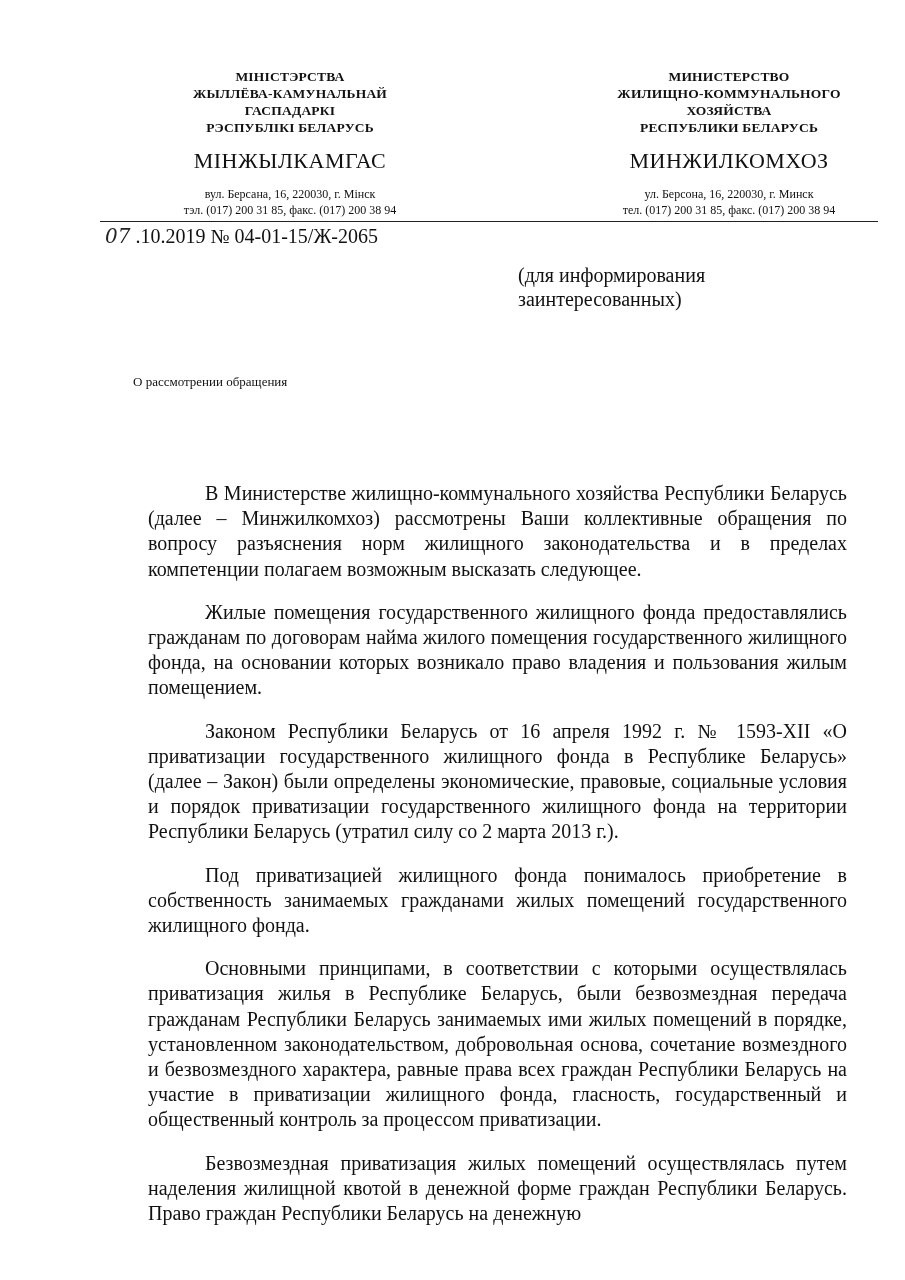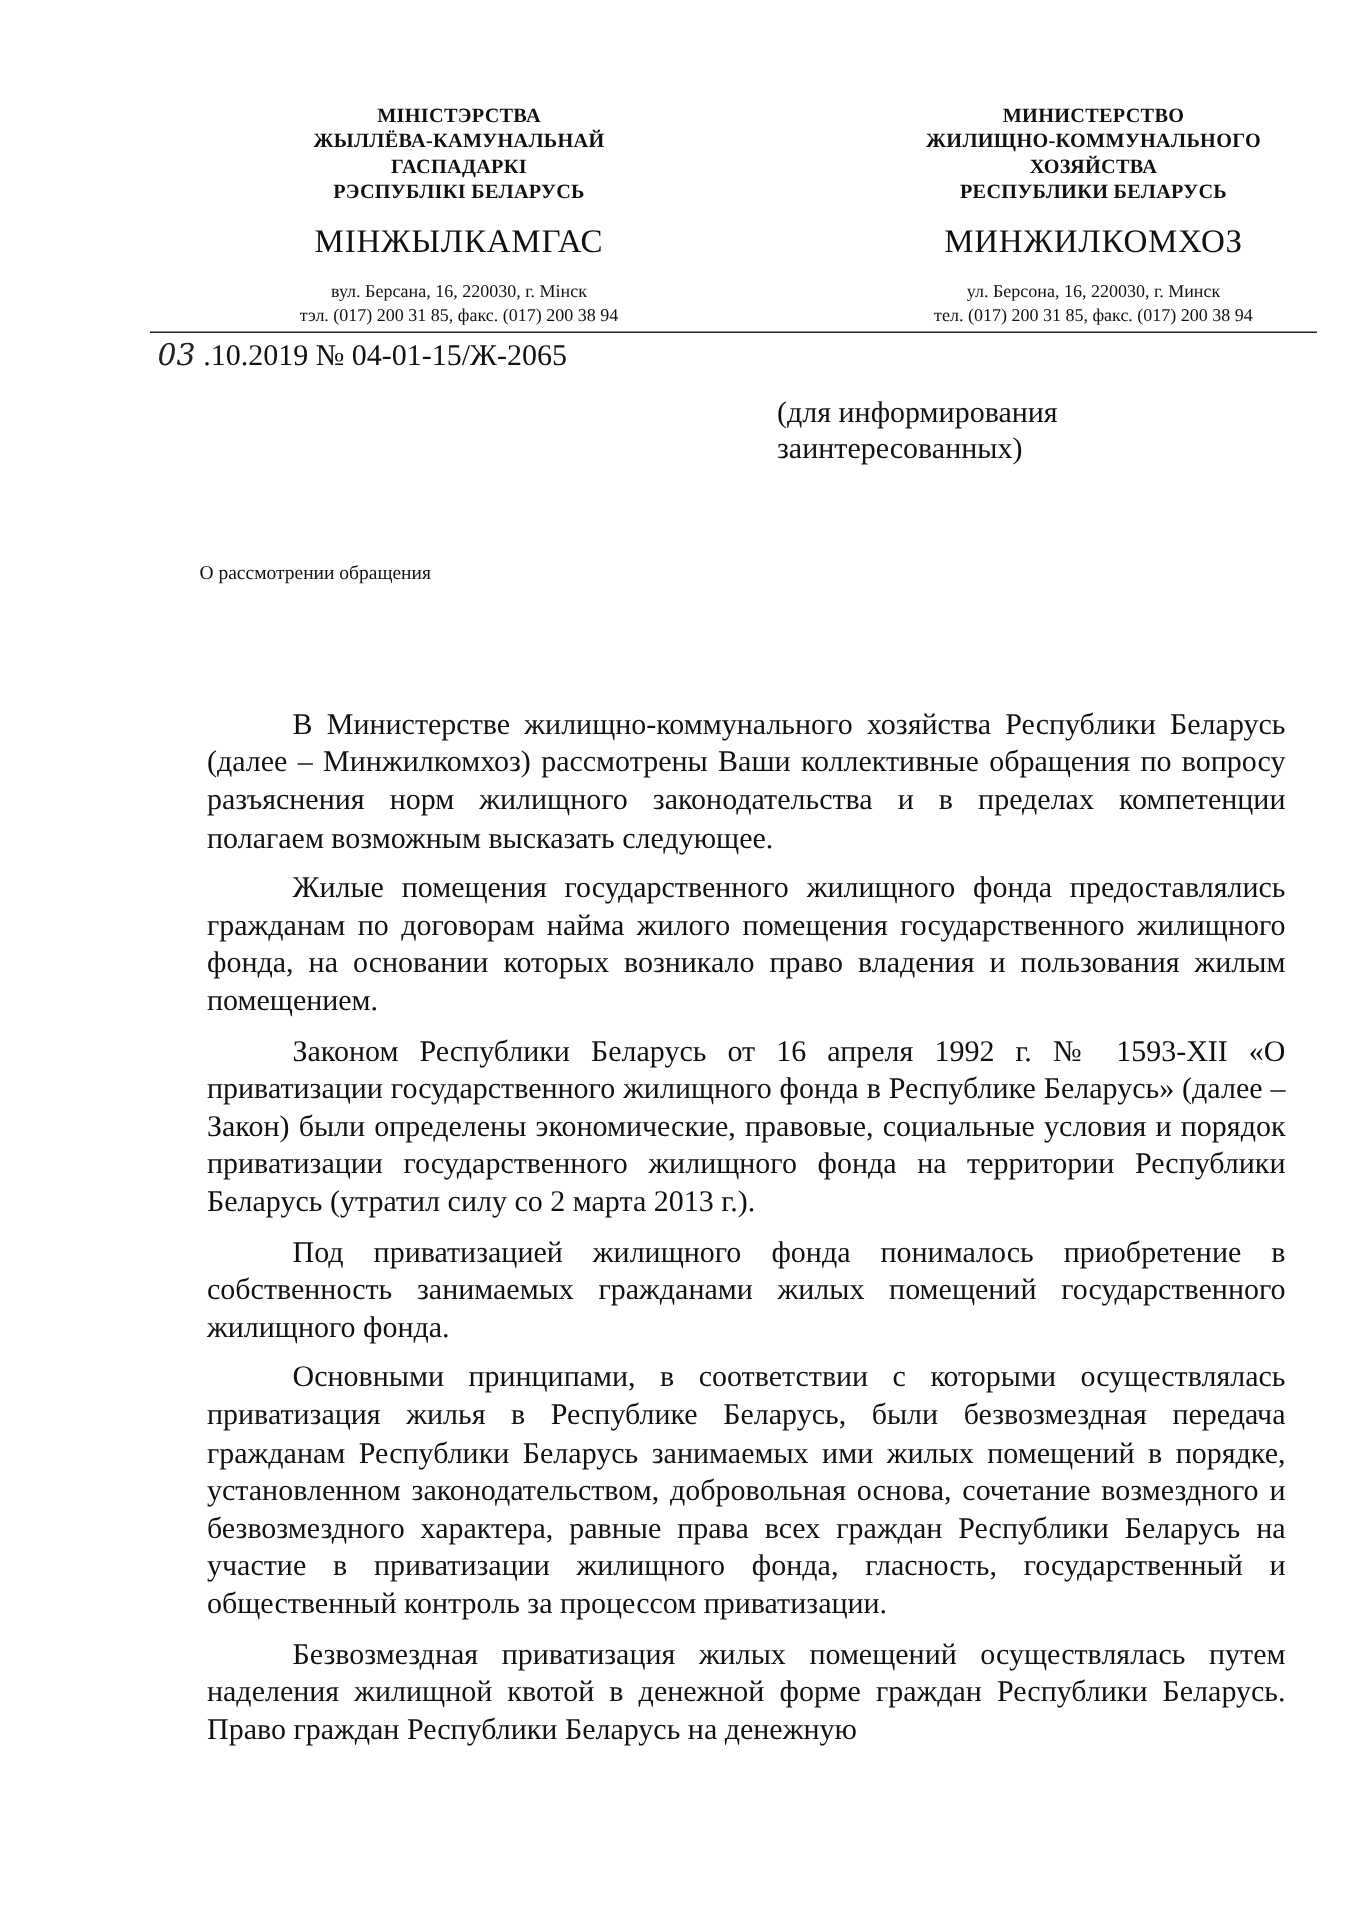"МІНІСТЭРСТВА" .lh-left { left: 156px -> 140px }
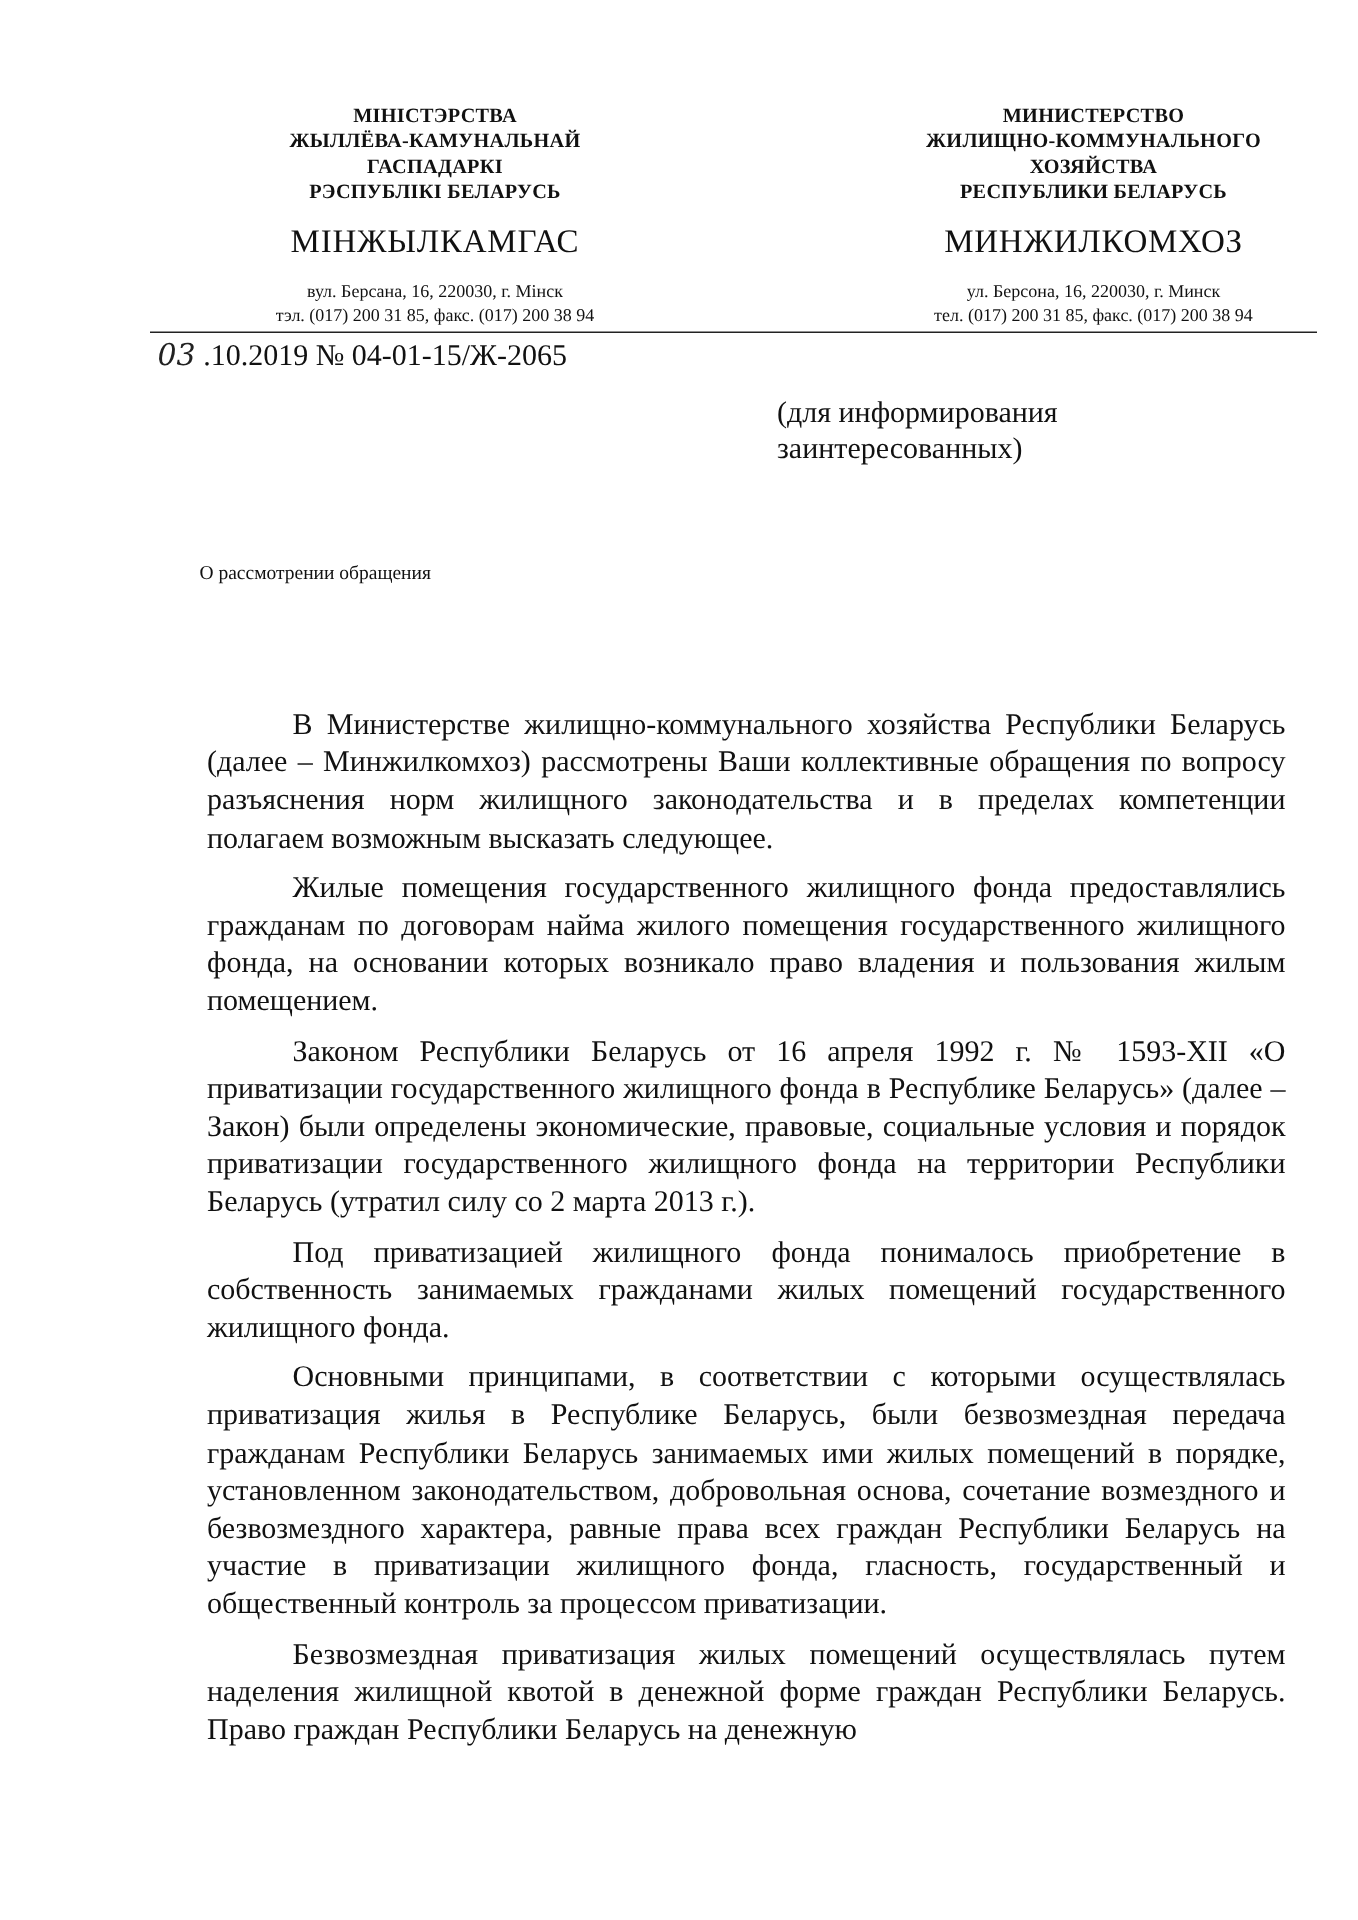"03" span.hand { text: 03 -> 07 }
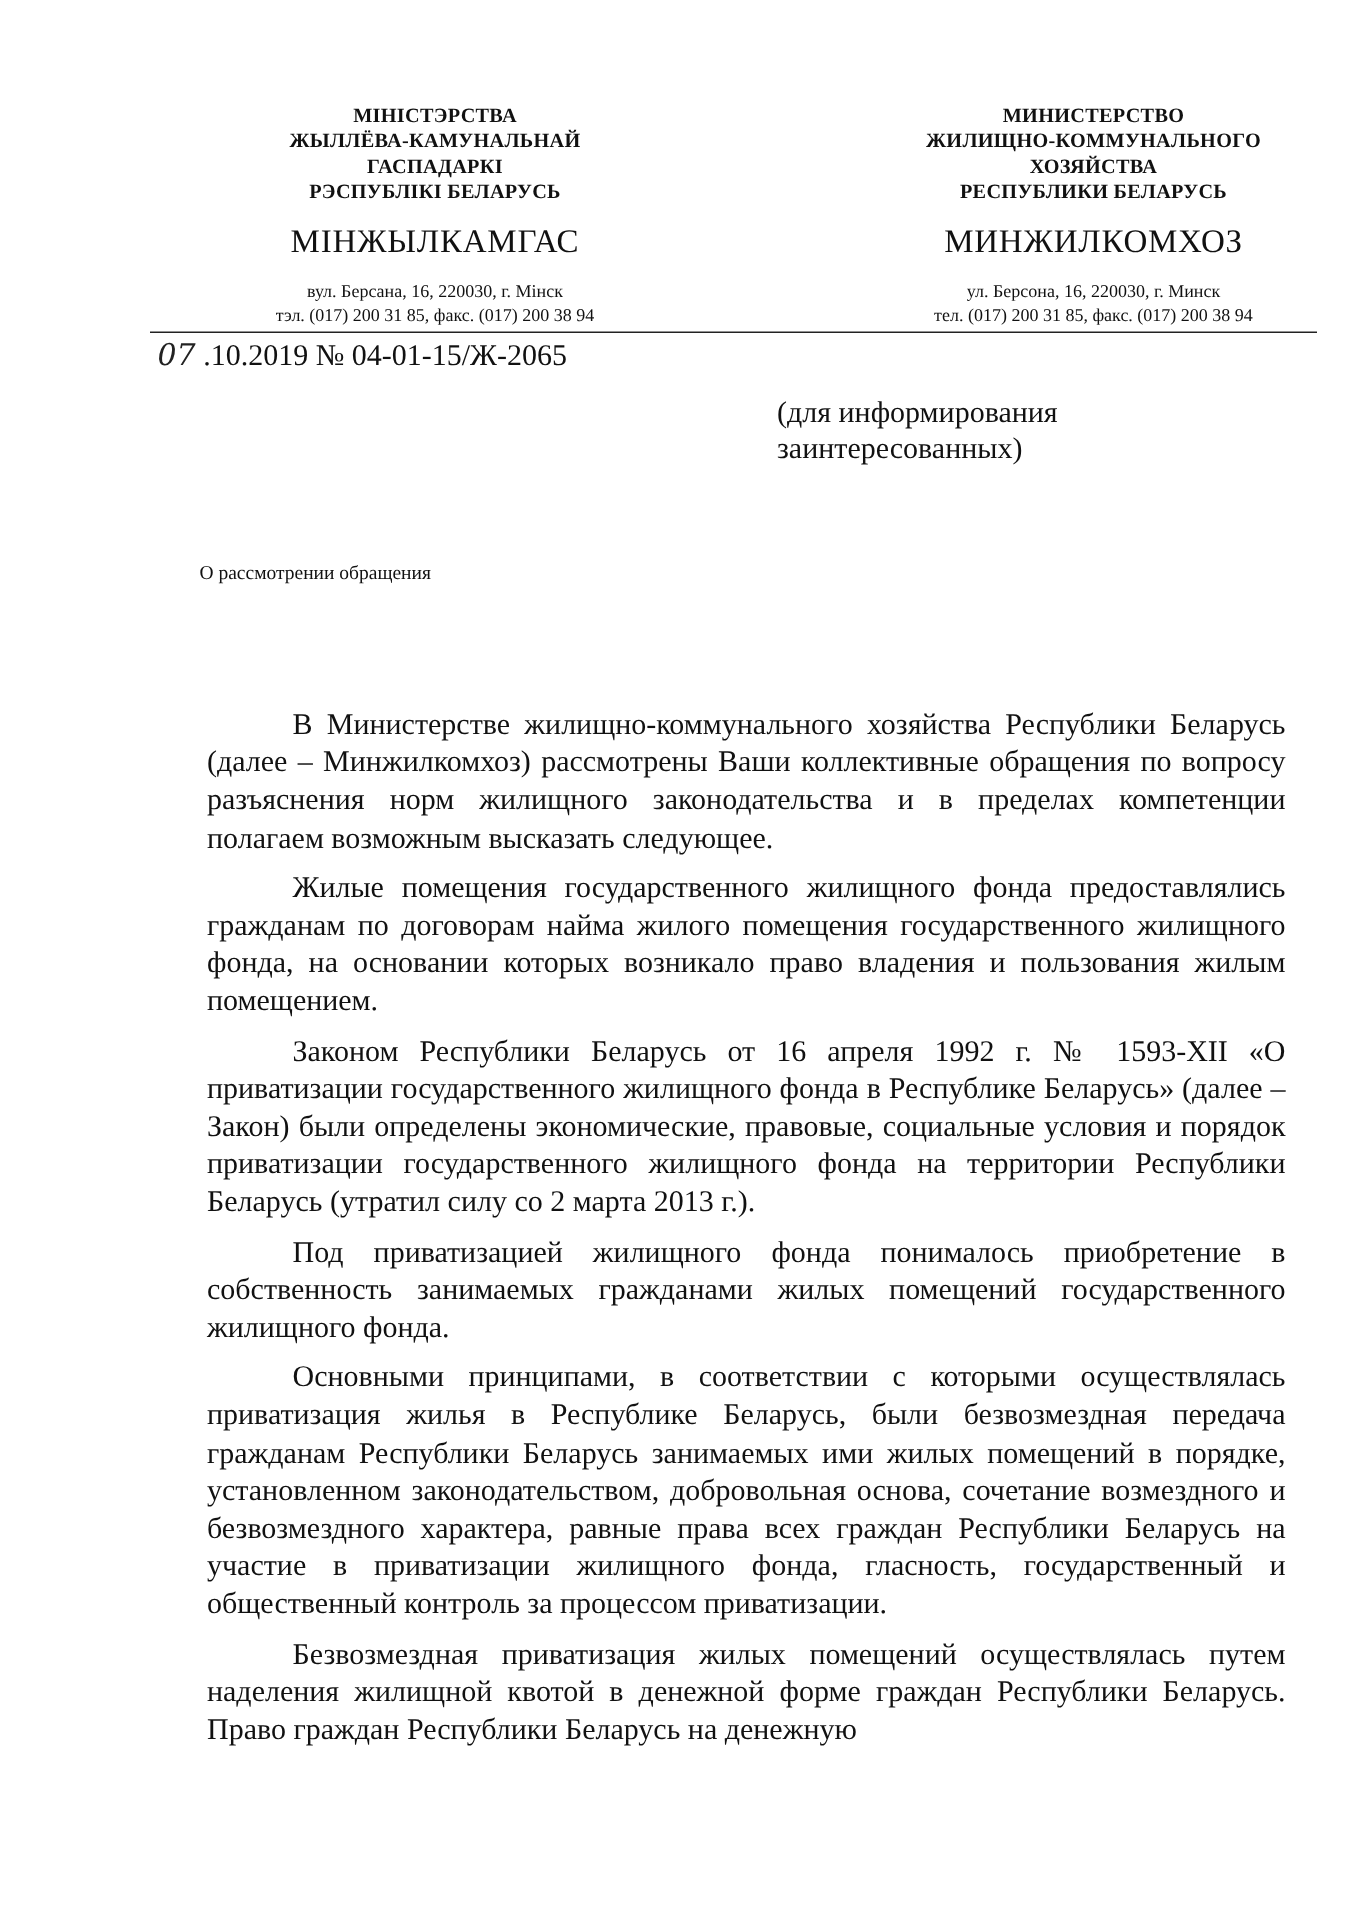"В Министерстве жилищно-коммунального" .body-text p { margin: 8px -> 18px }
